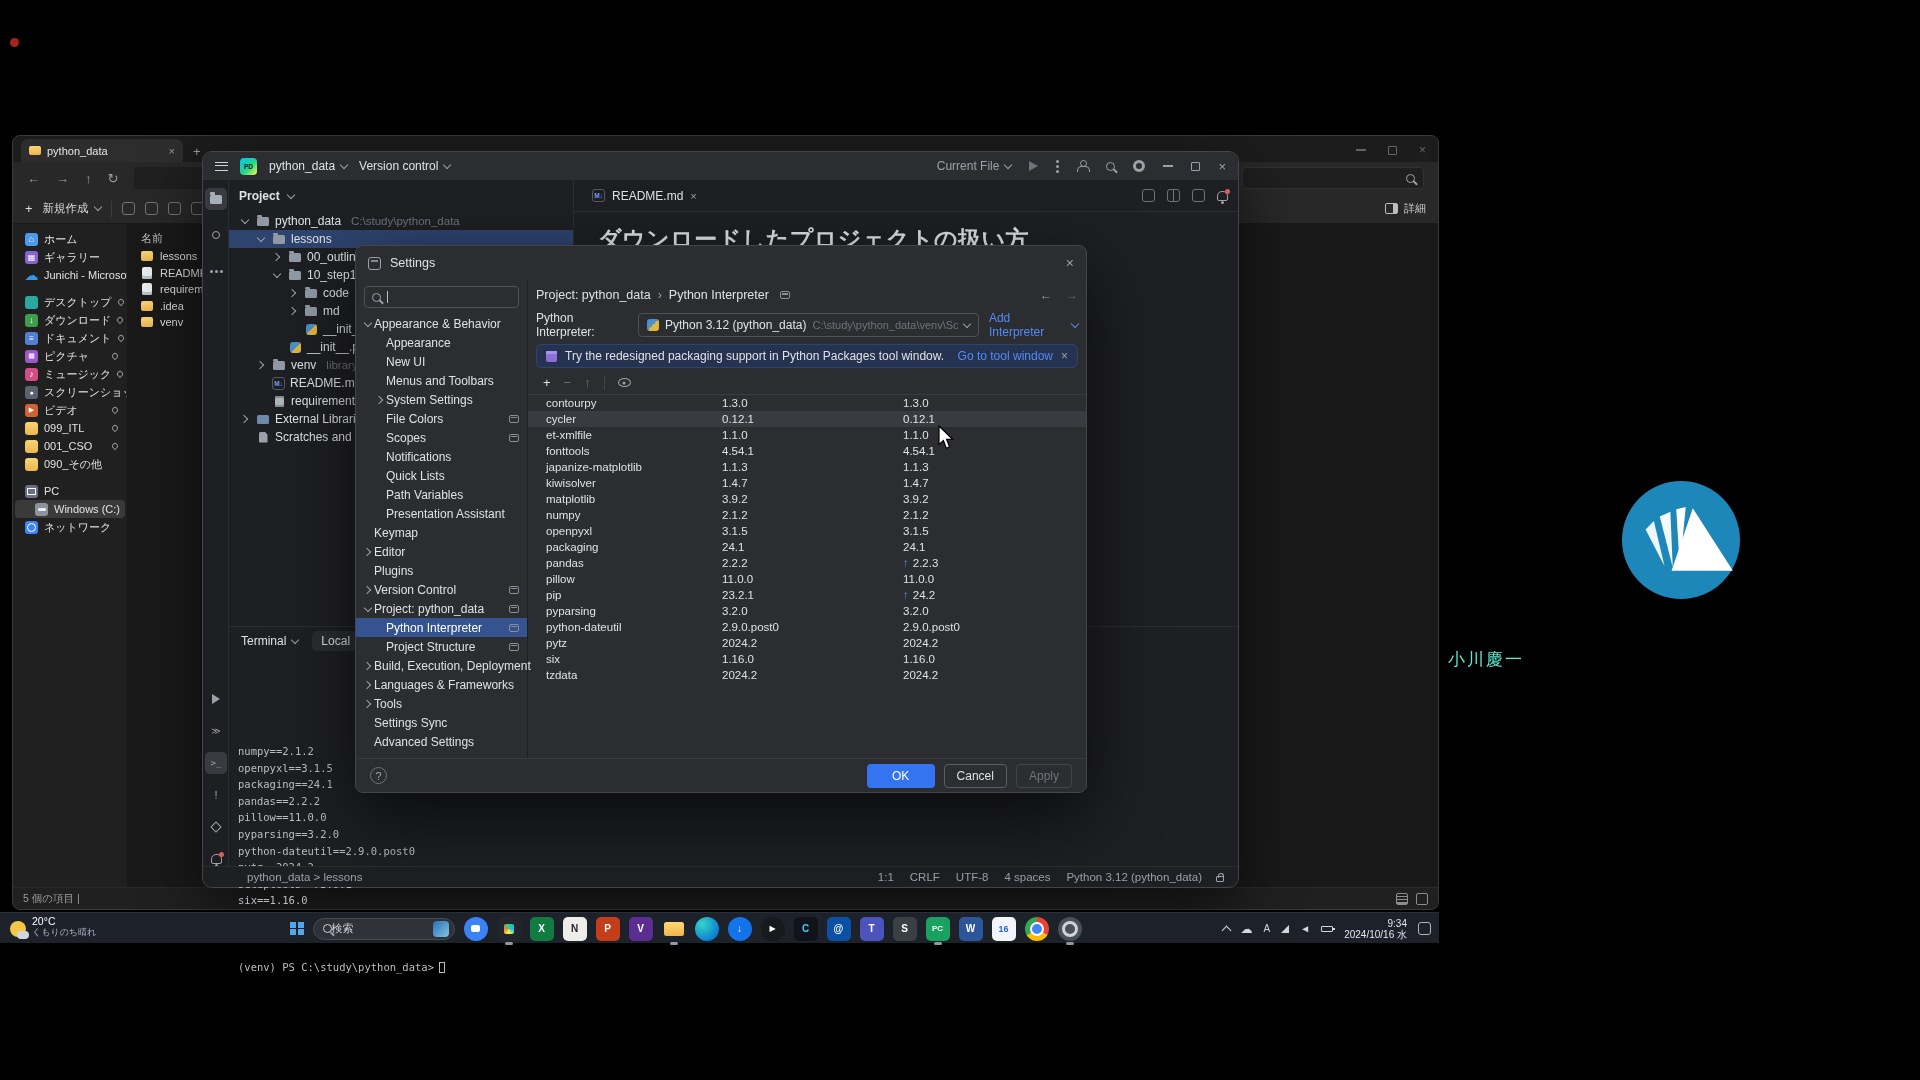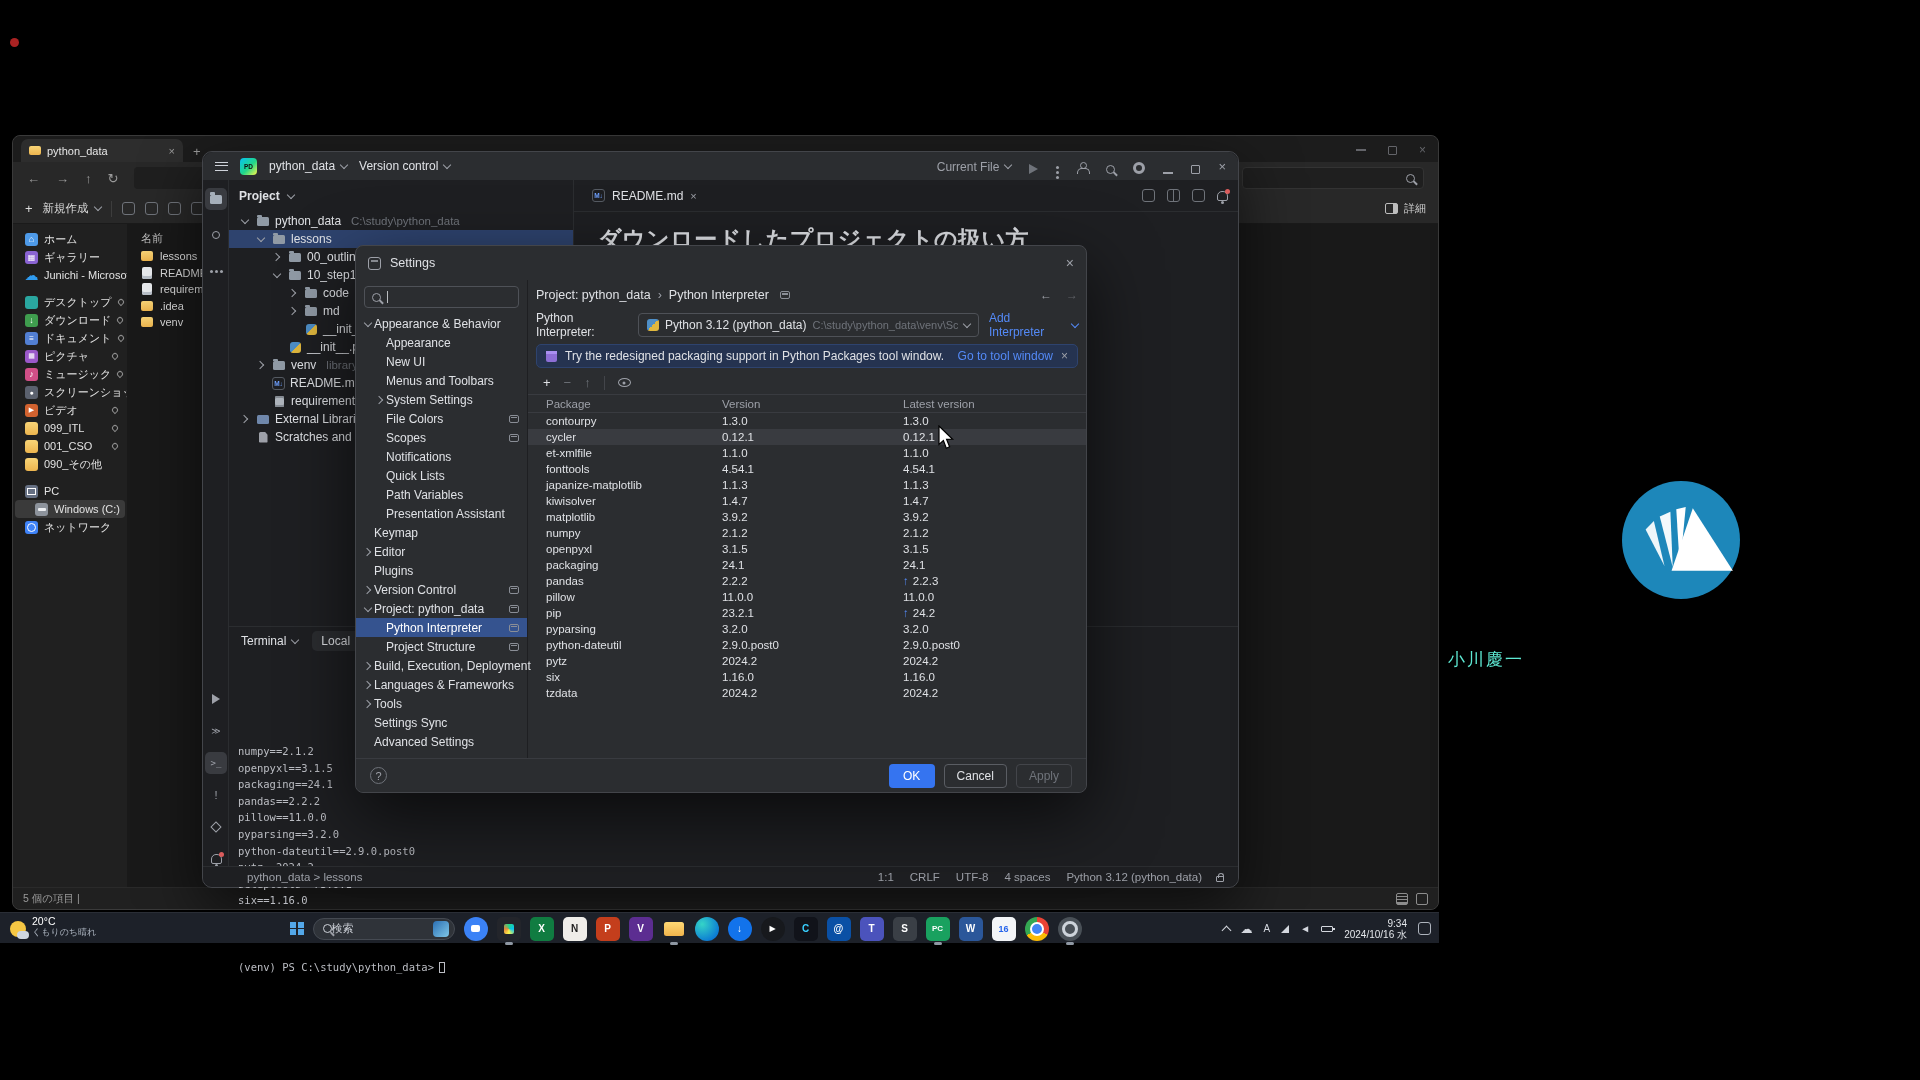"Current File" .tb-right { align-items: flex-end -> center }
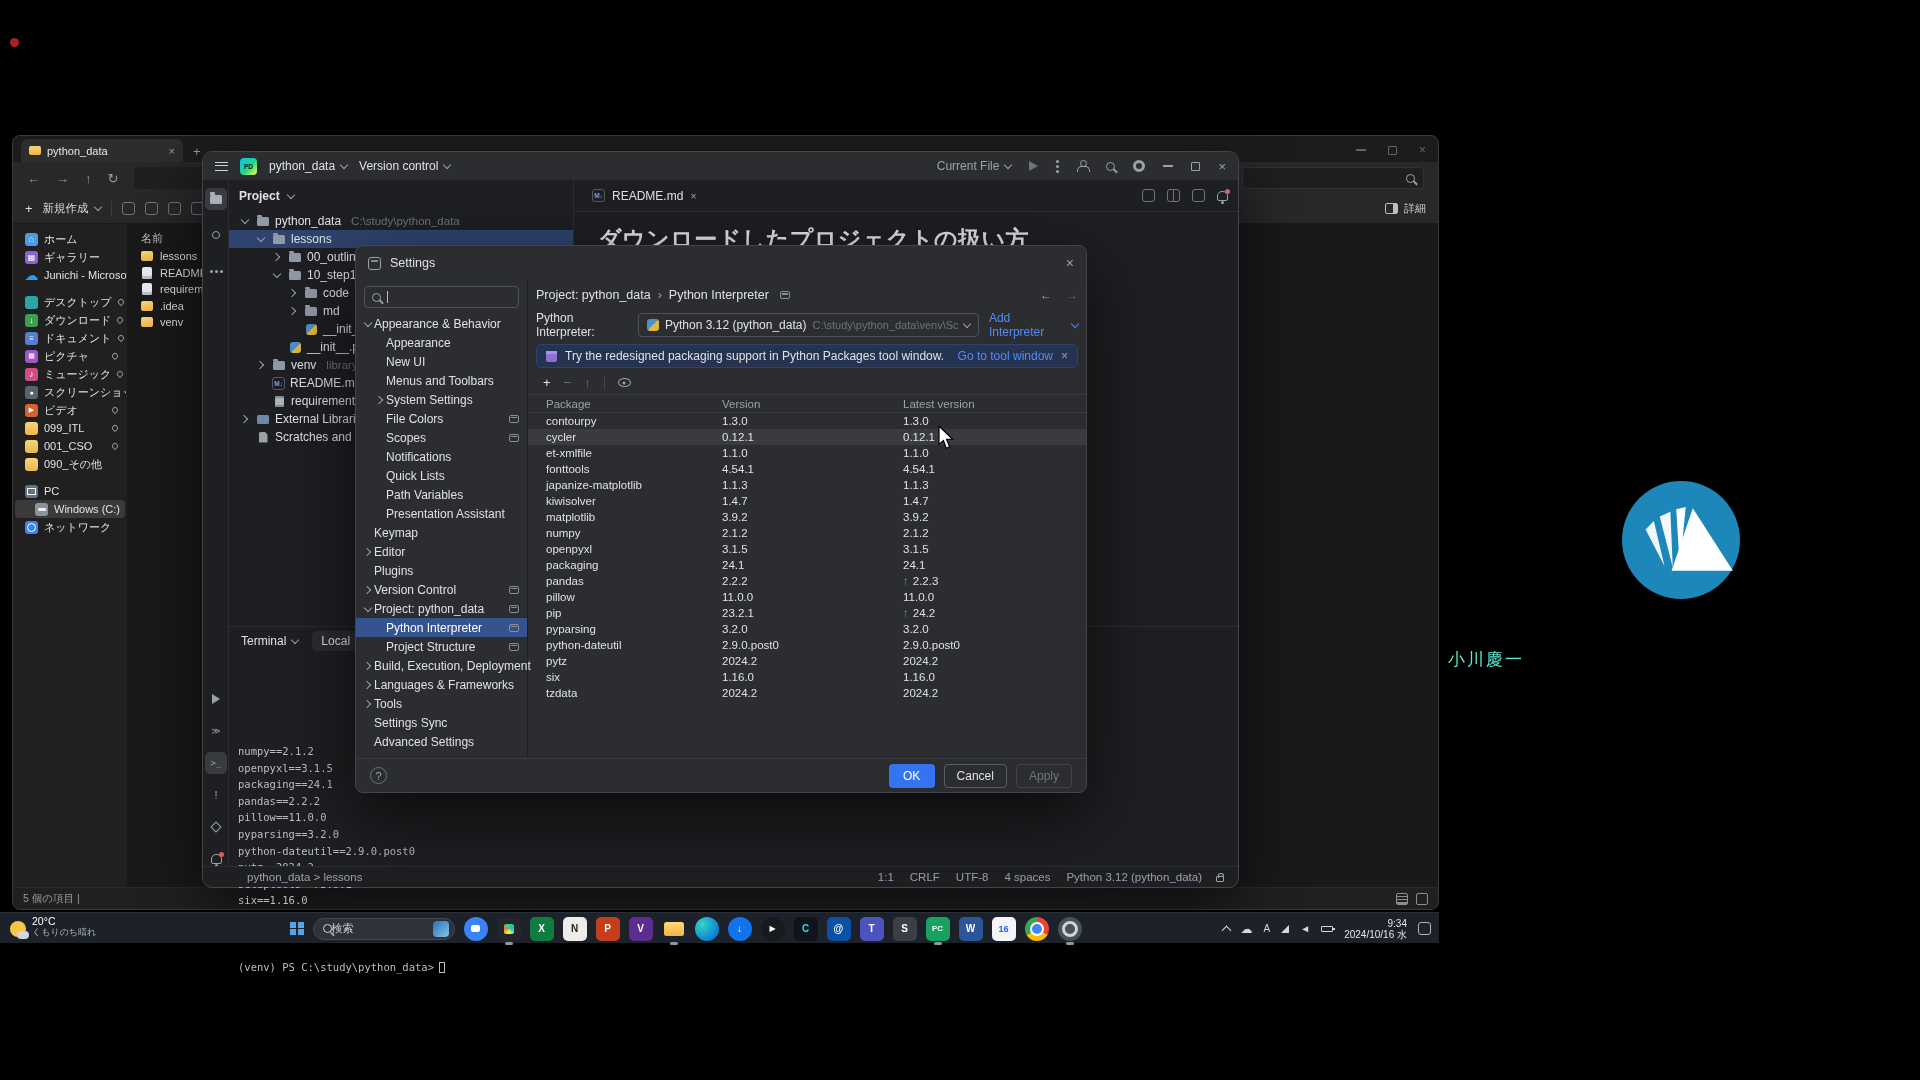"Package" div.st-thead { html: <div> <span>Package</span> <span>Version</span> <span>Latest version</span> </div> -> none }
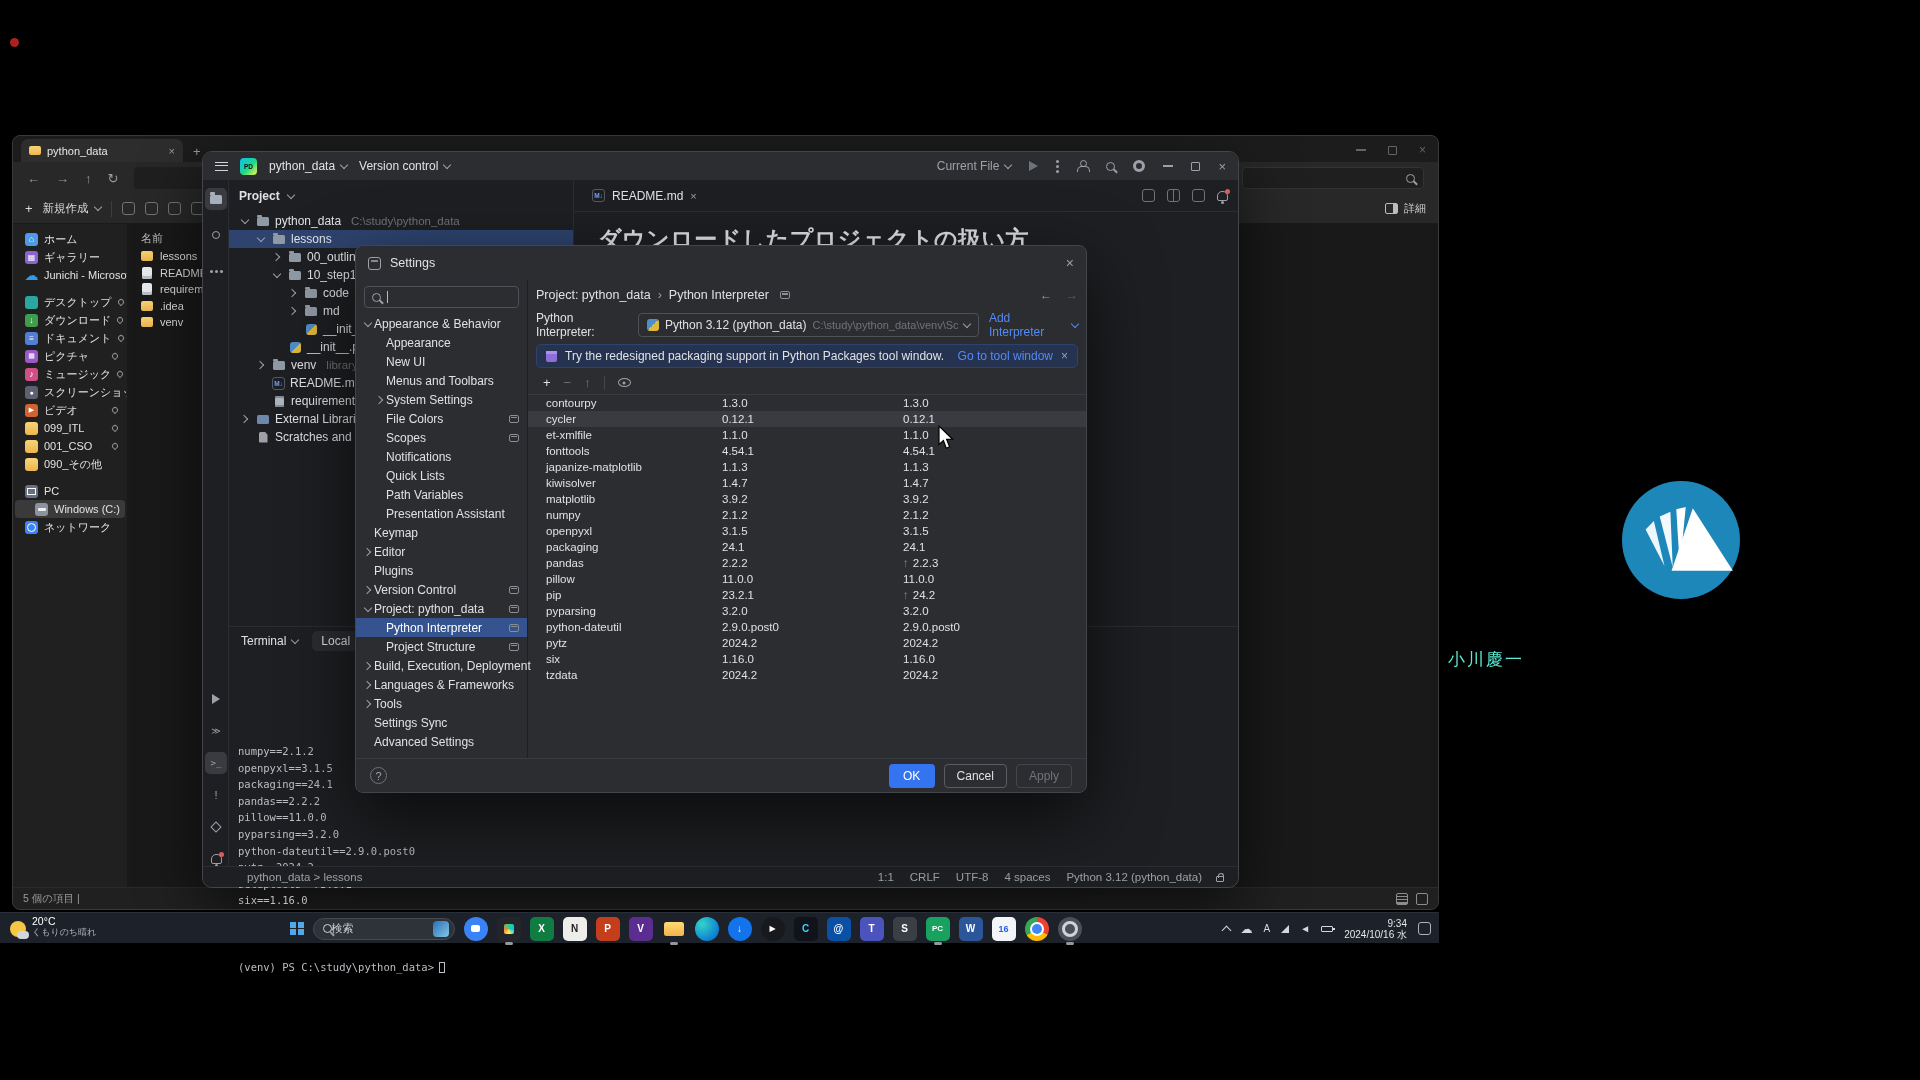"OK" .btn.primary { width: 46px -> 68px }
